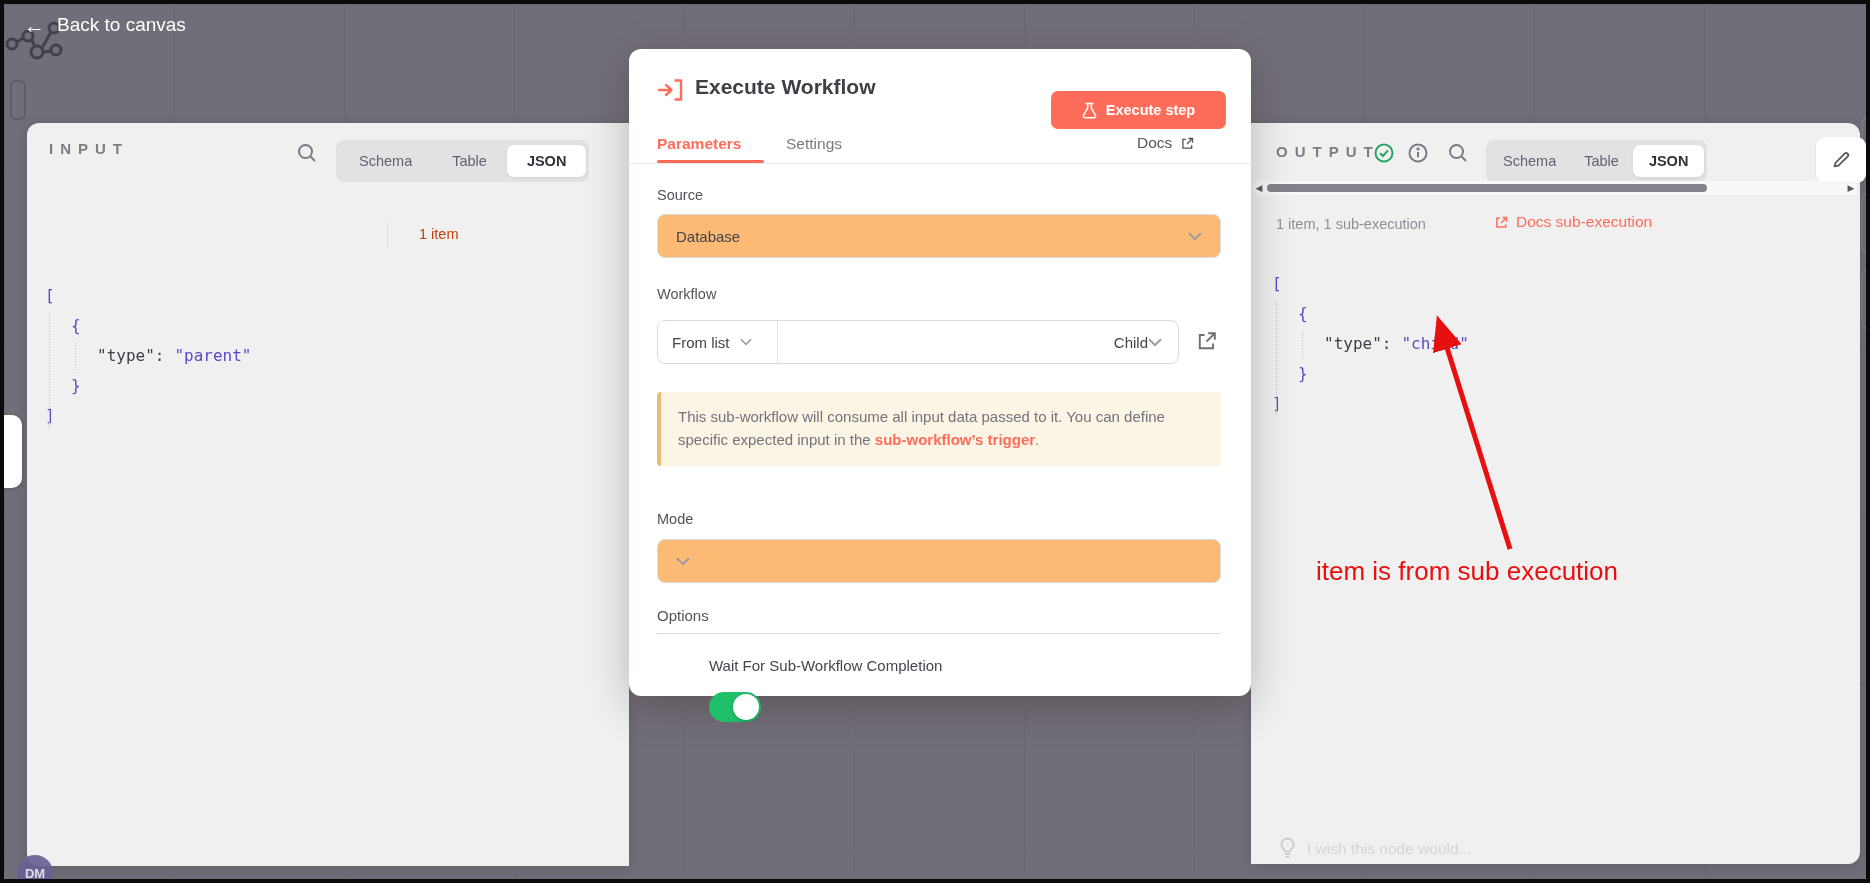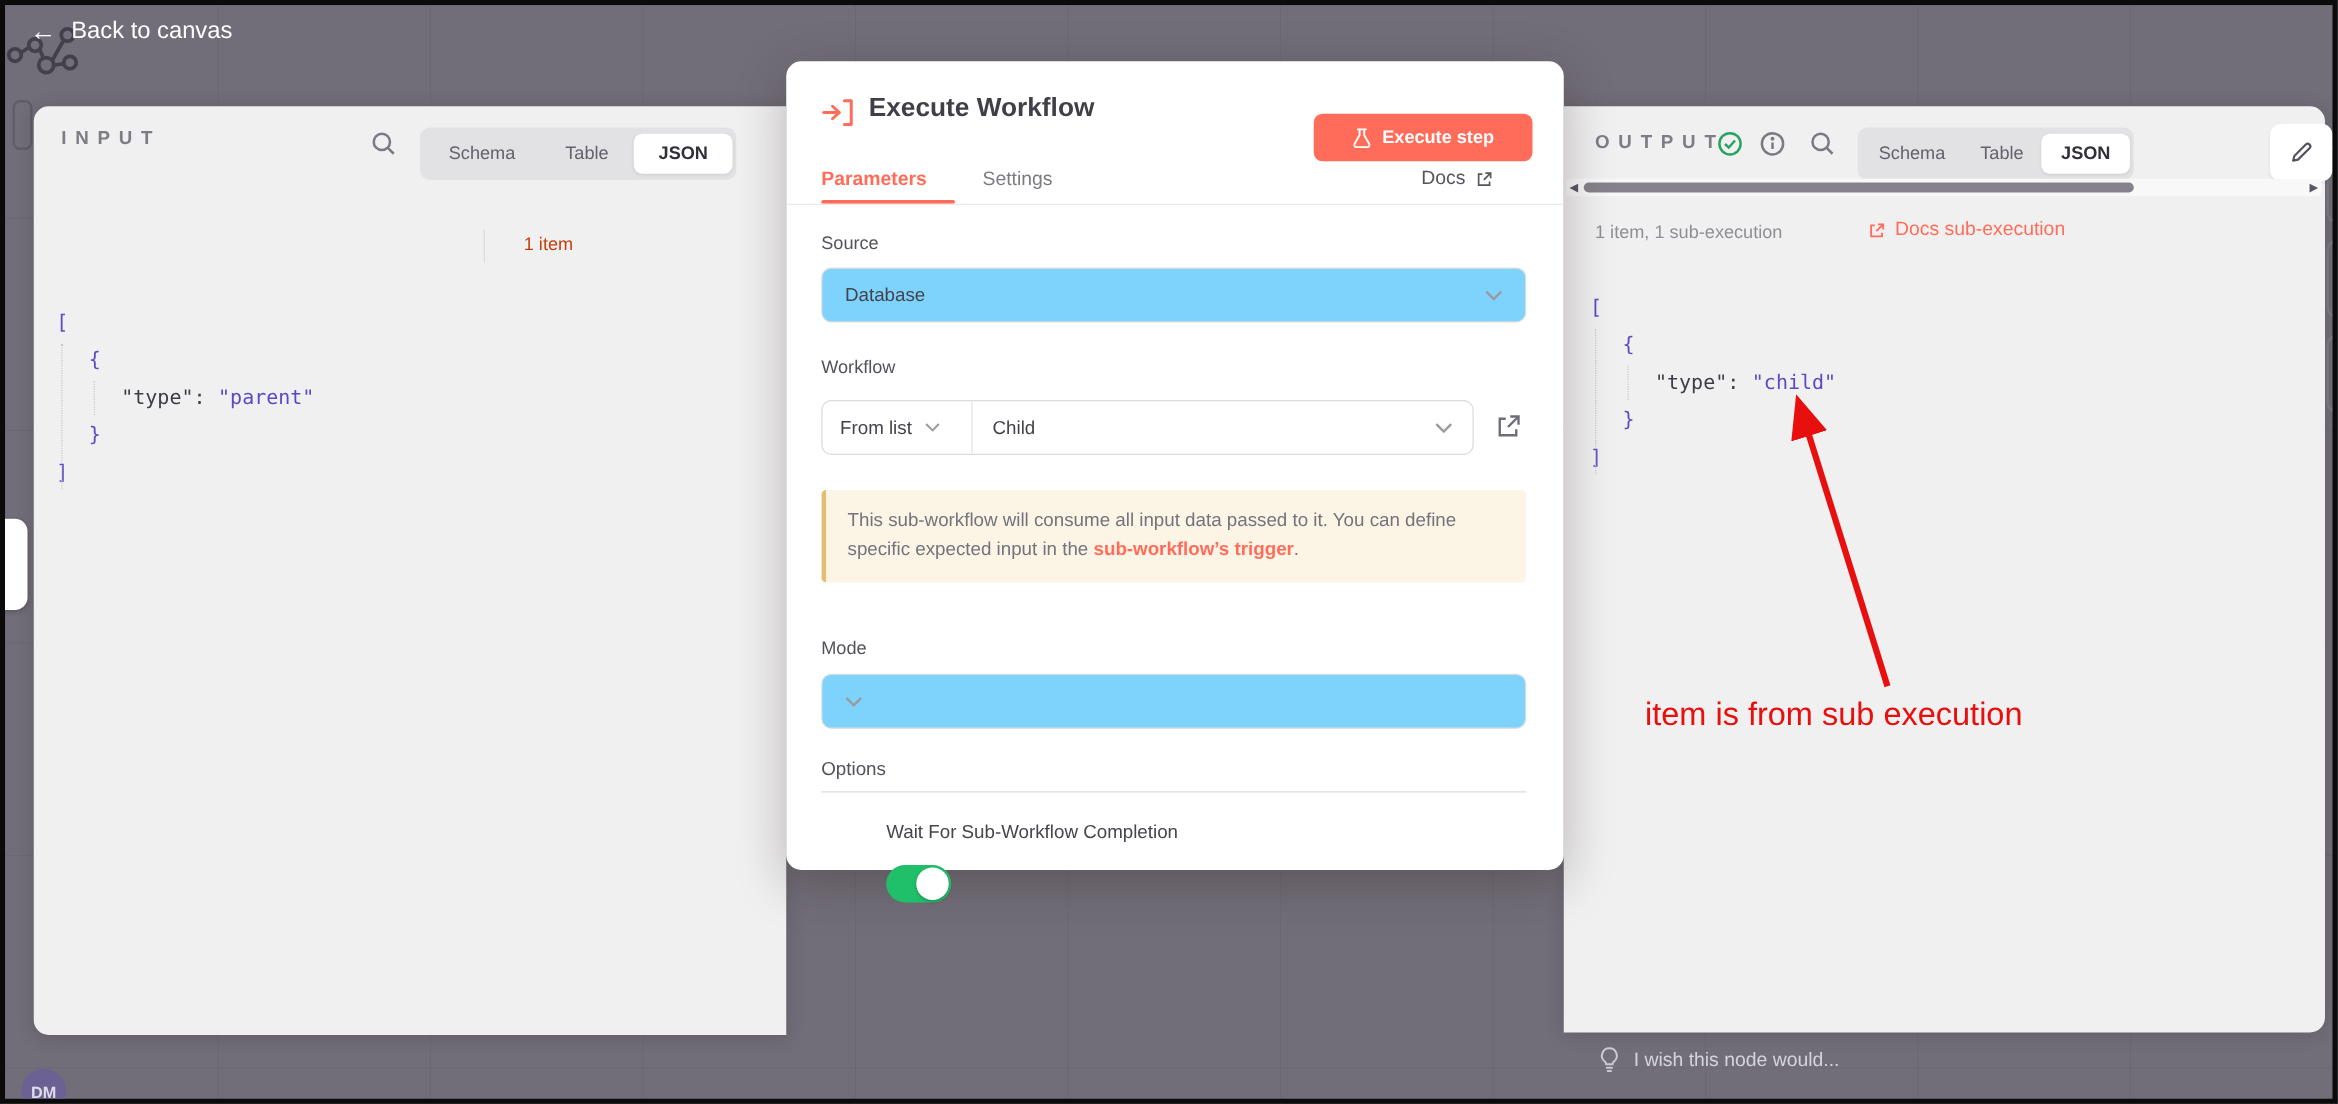"INPUT" .panel { margin-top: none -> 38px }
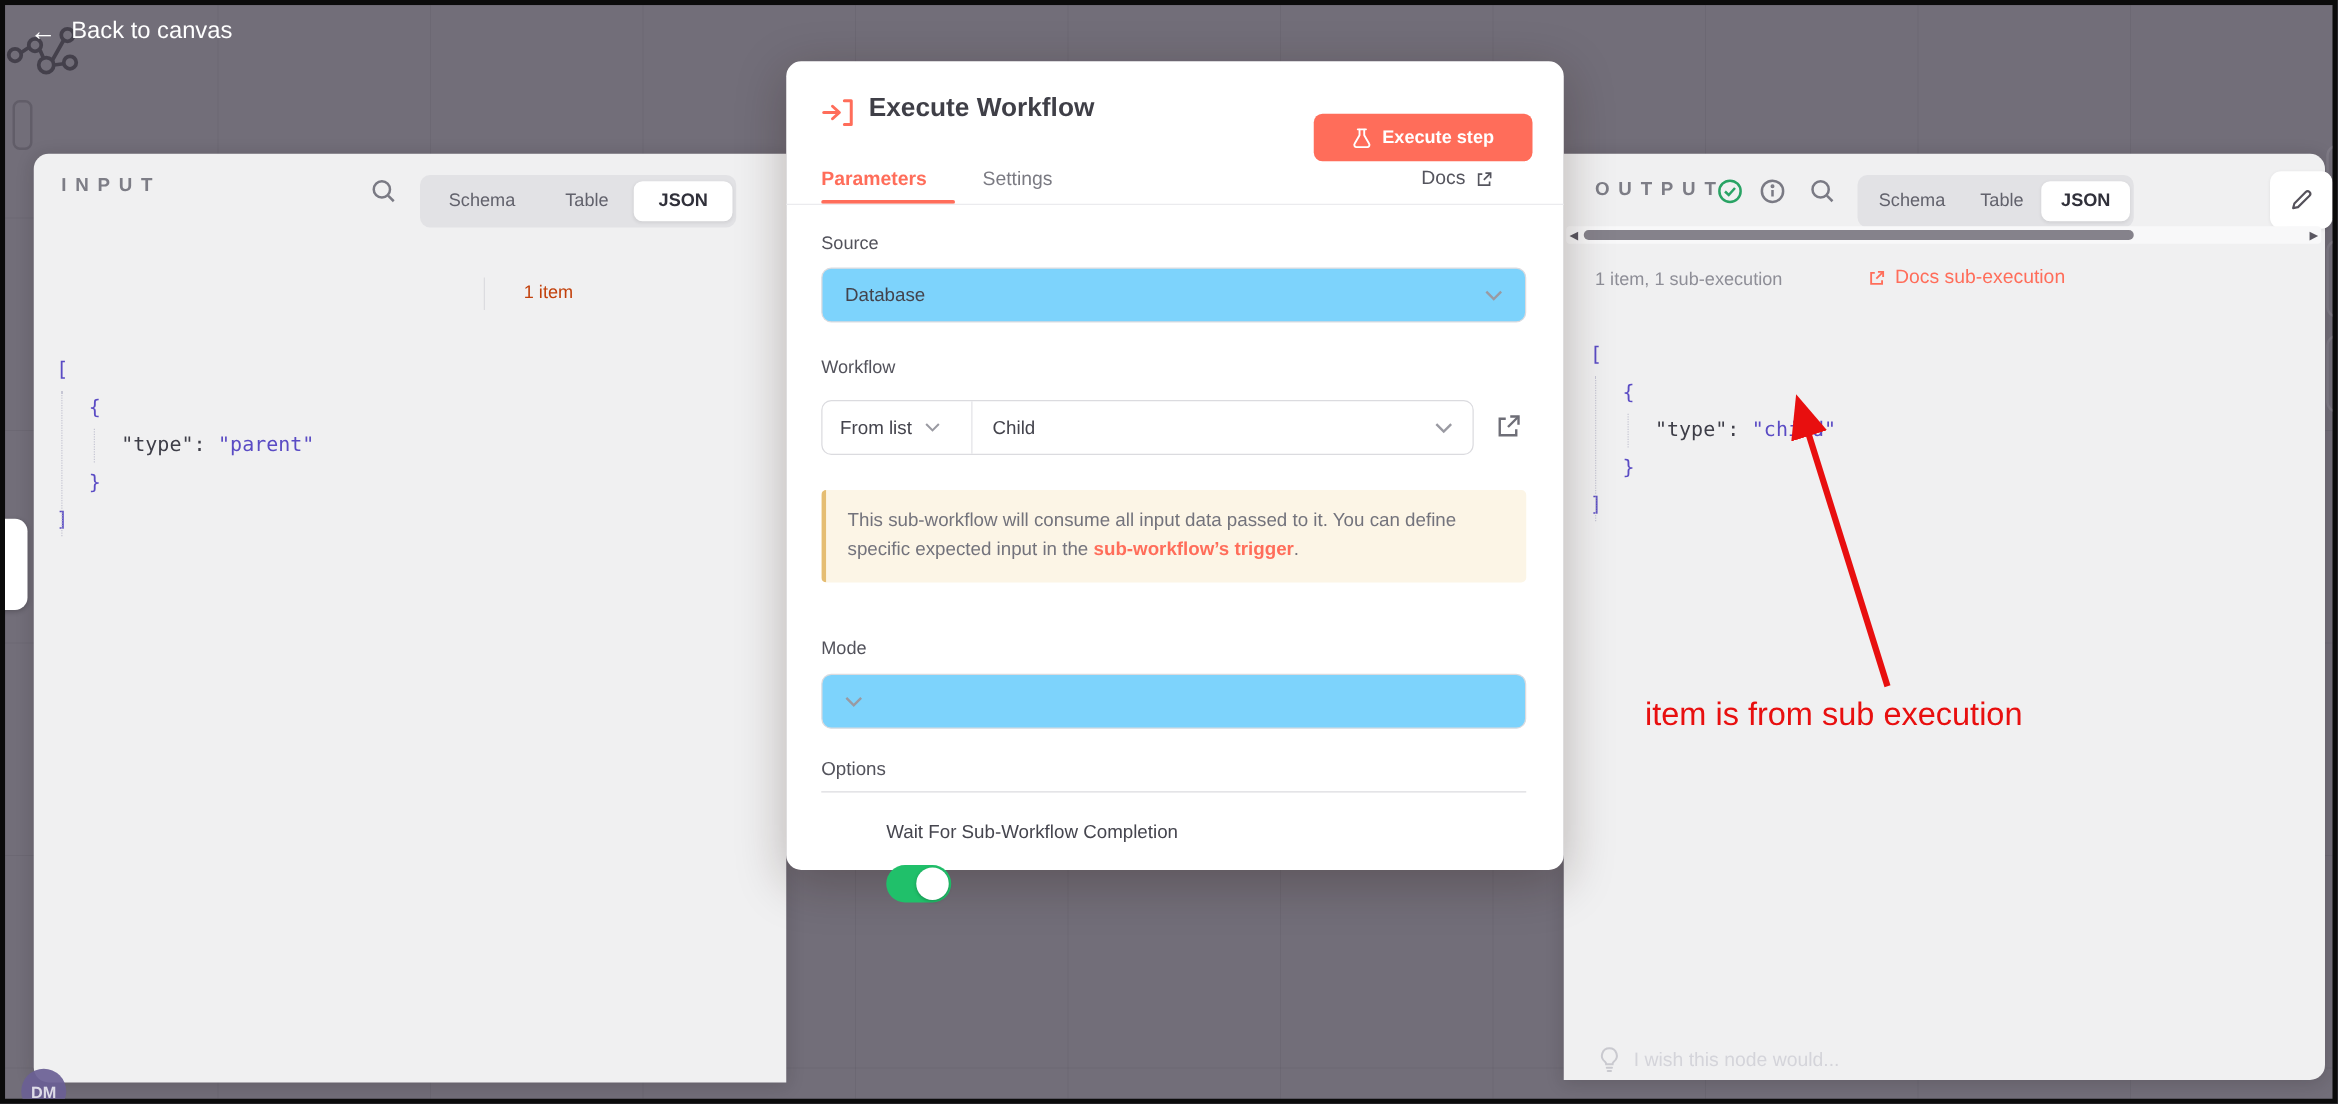"Database" .select { background: #7dd3fc -> #fdba74 }
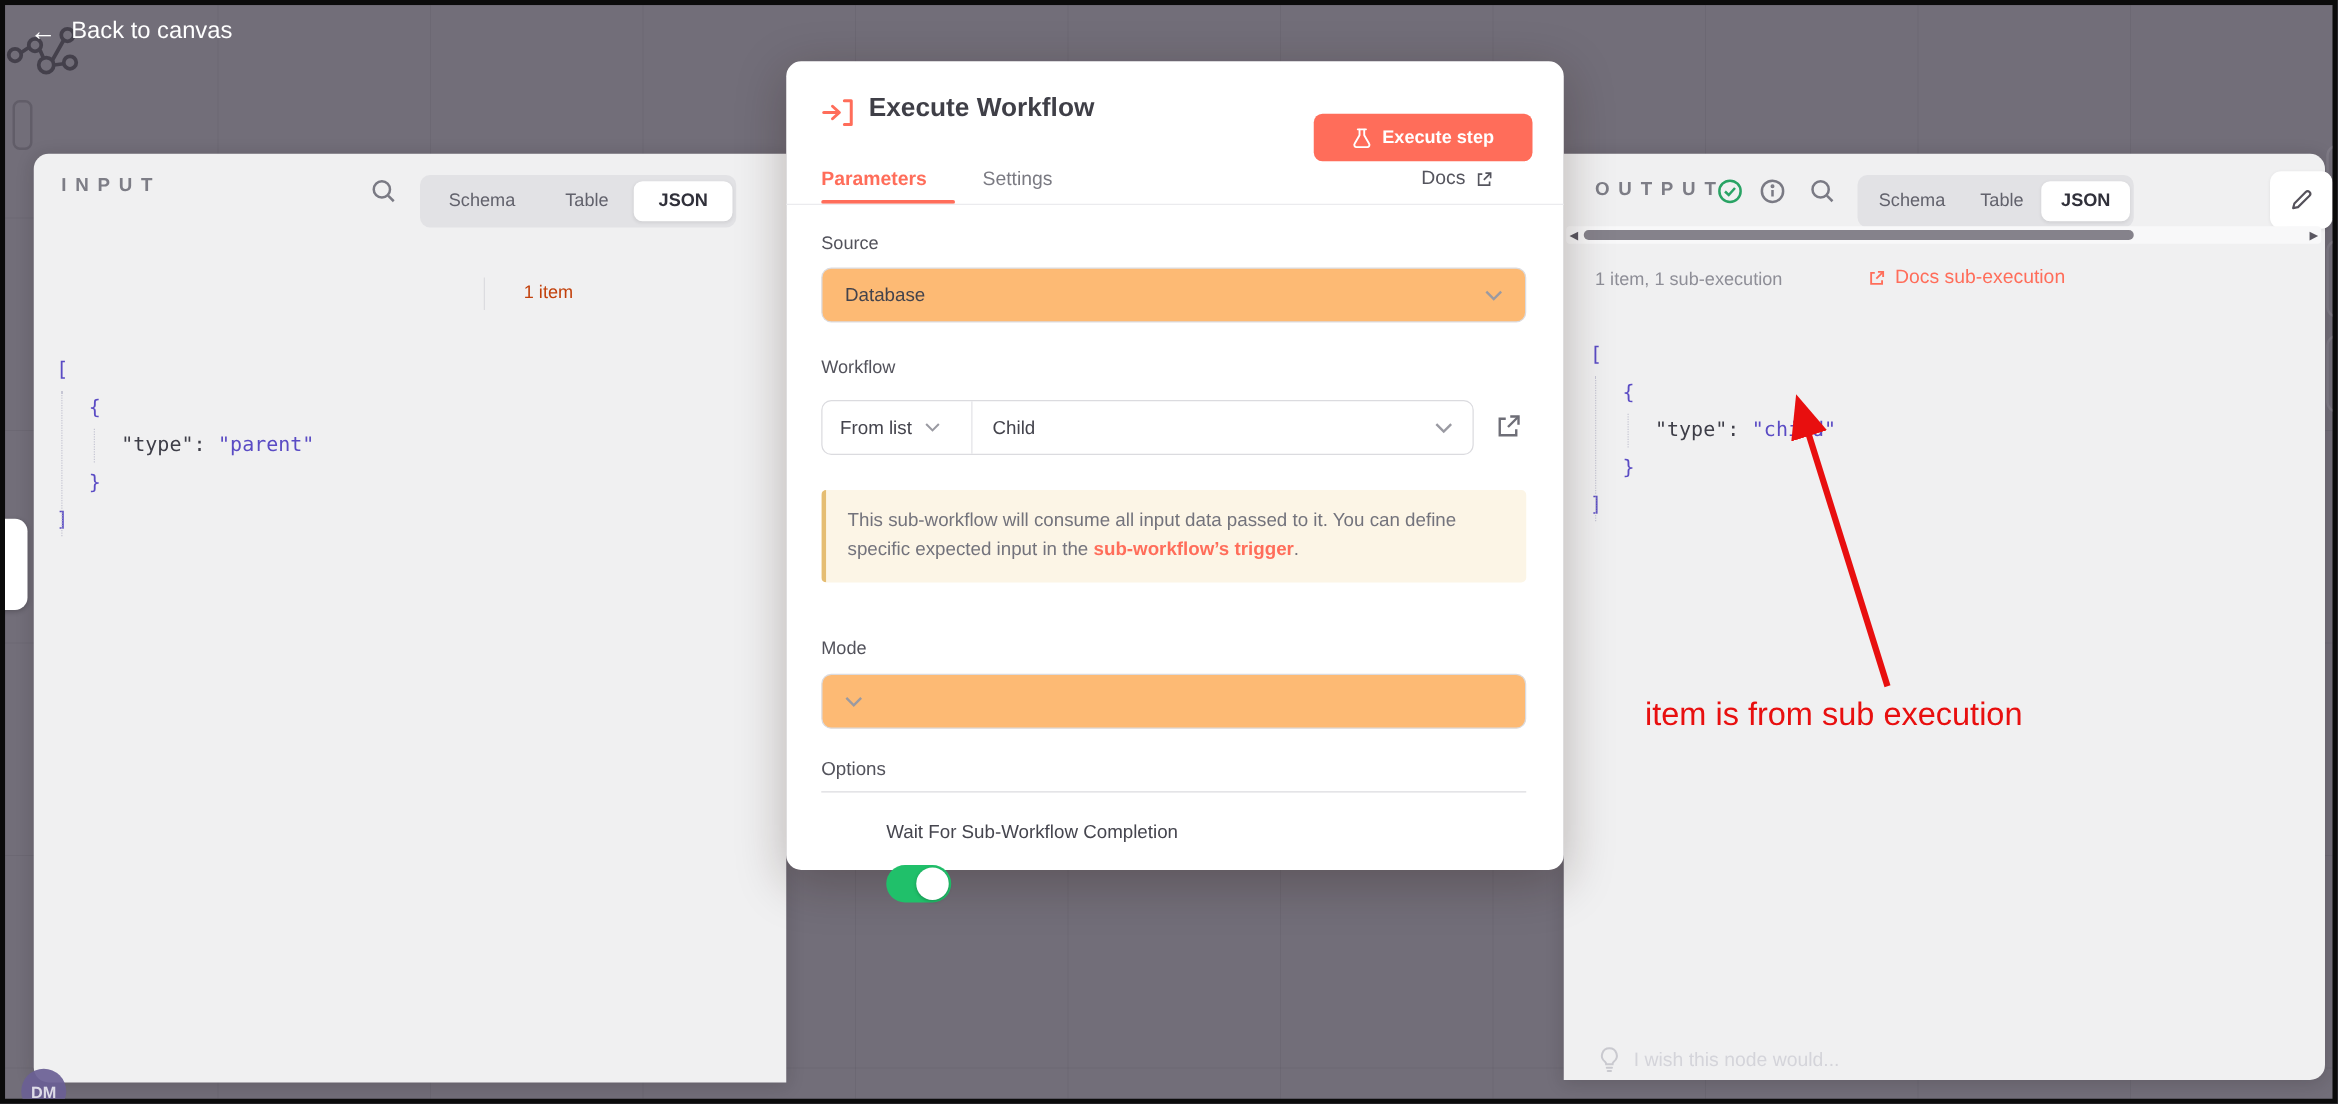"Child" .combo .seg2 { text-align: none -> right }
